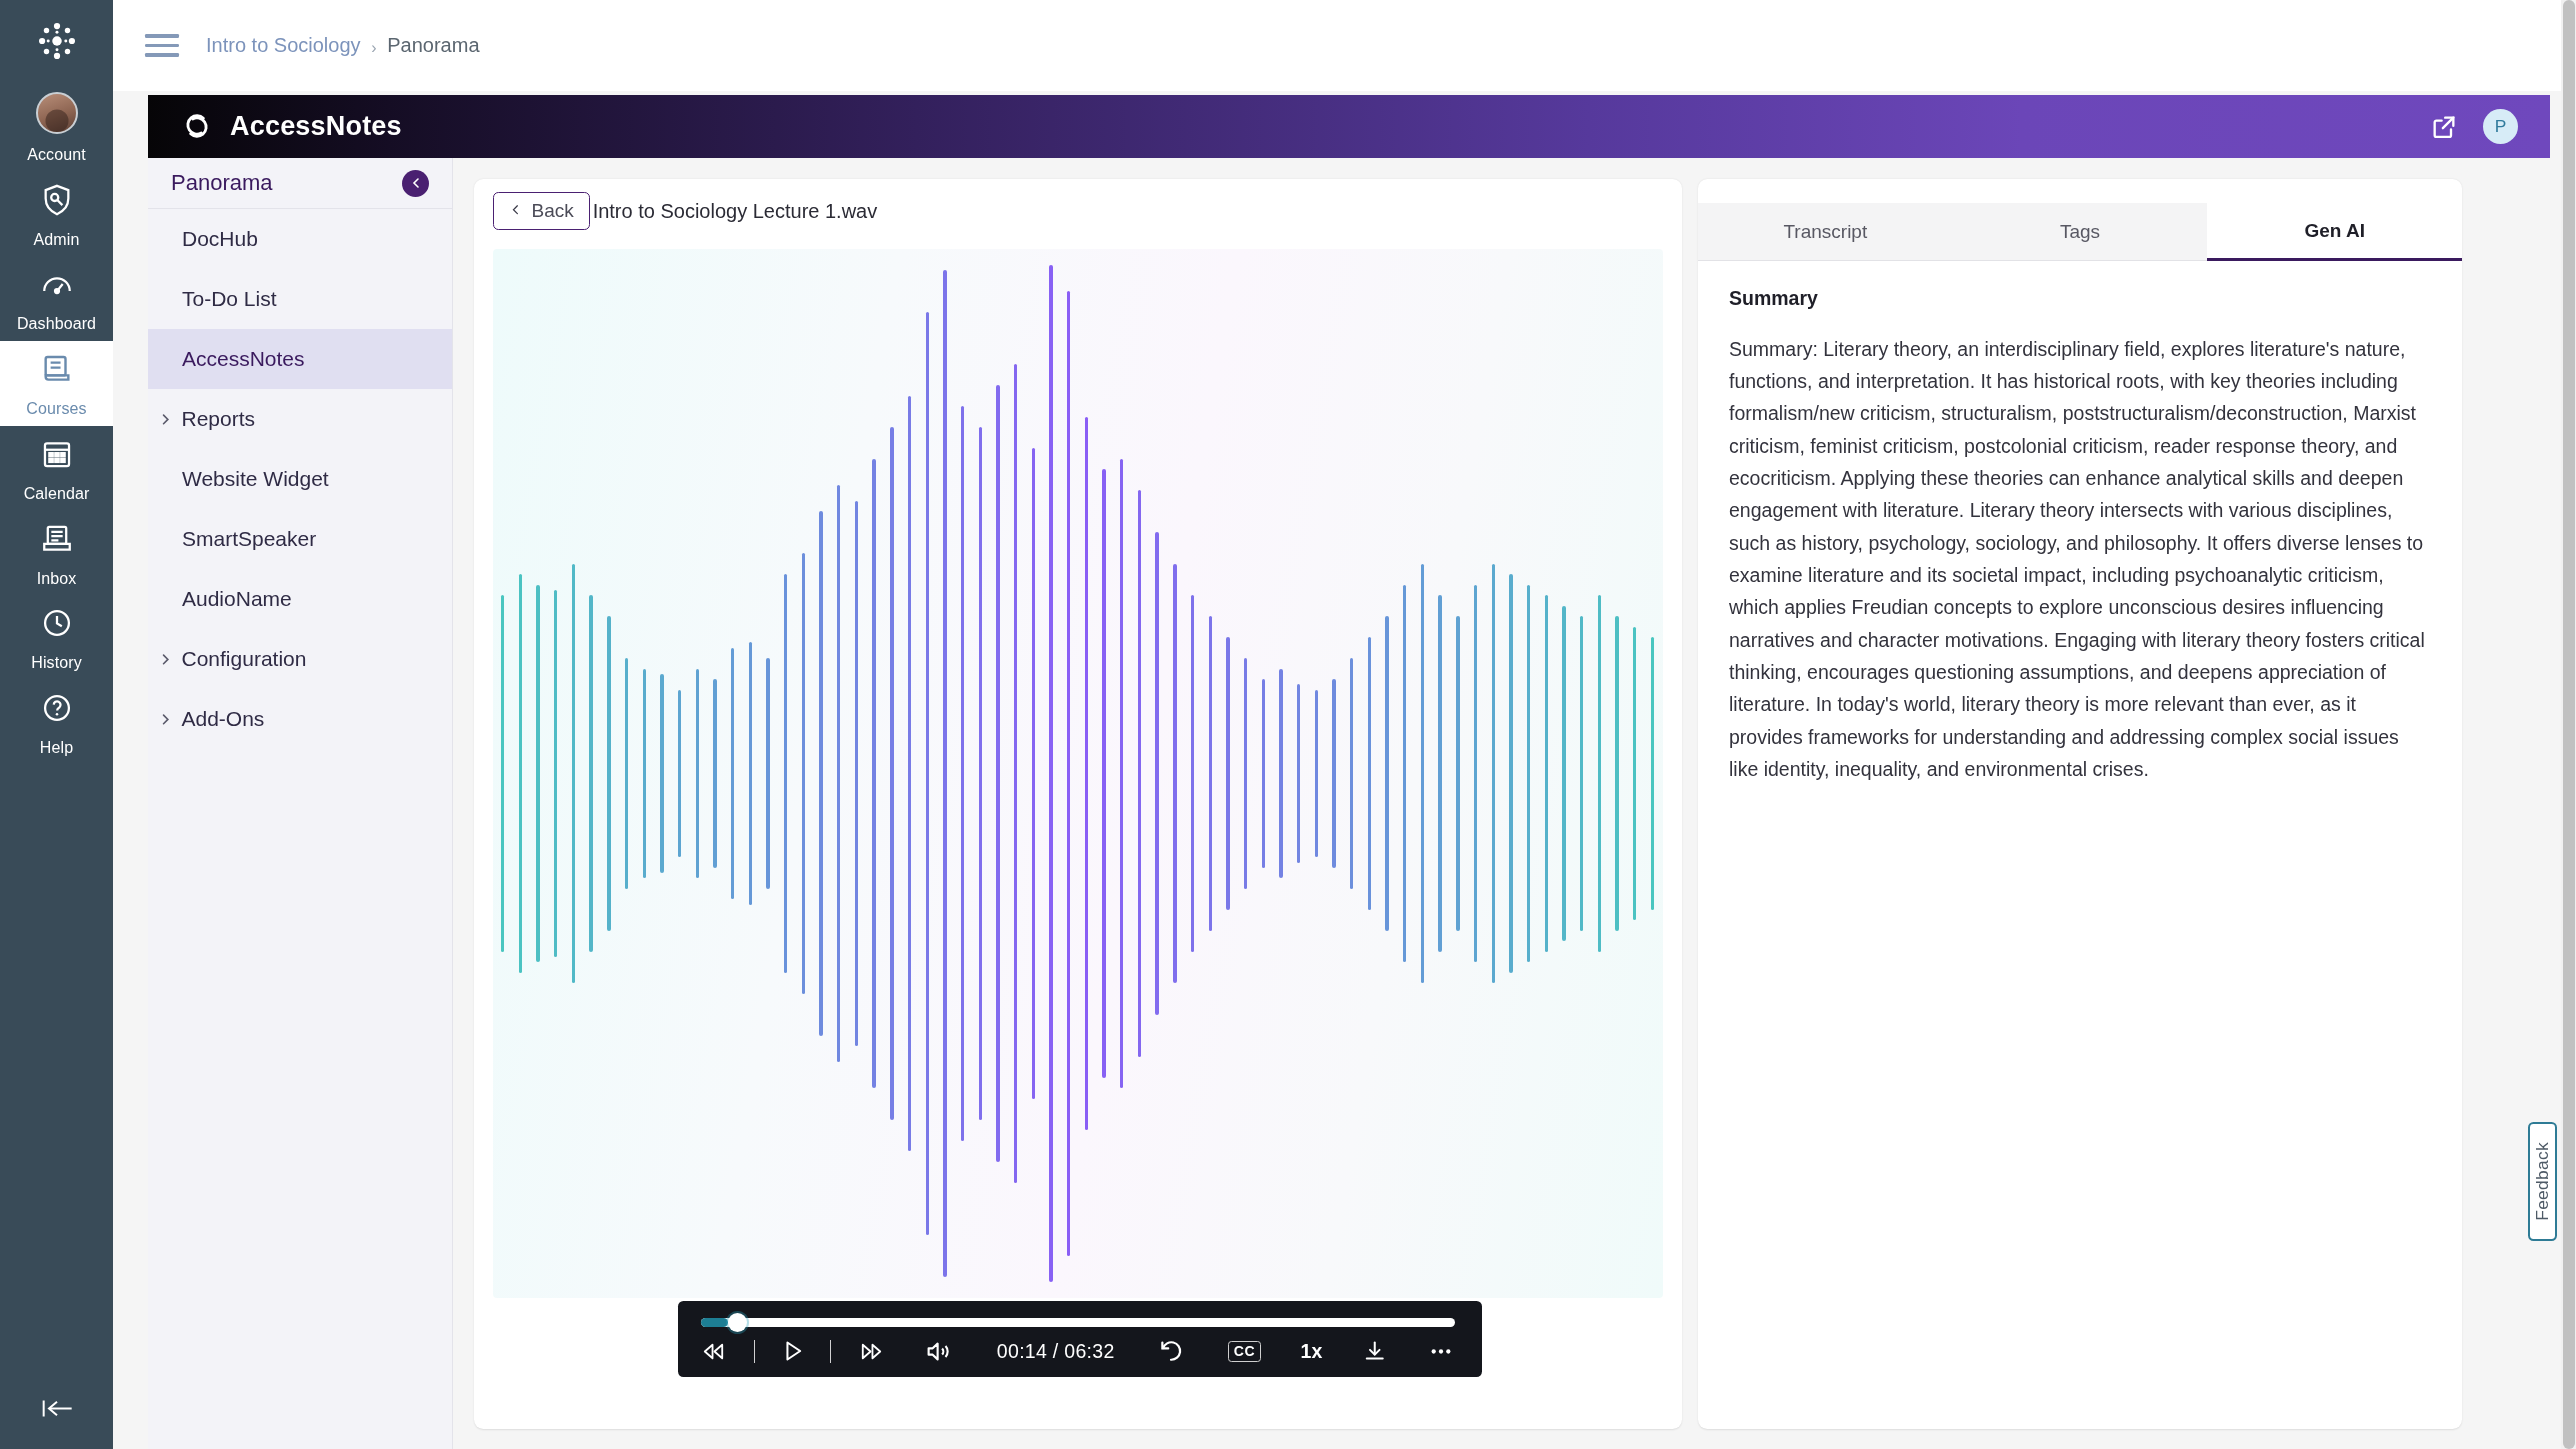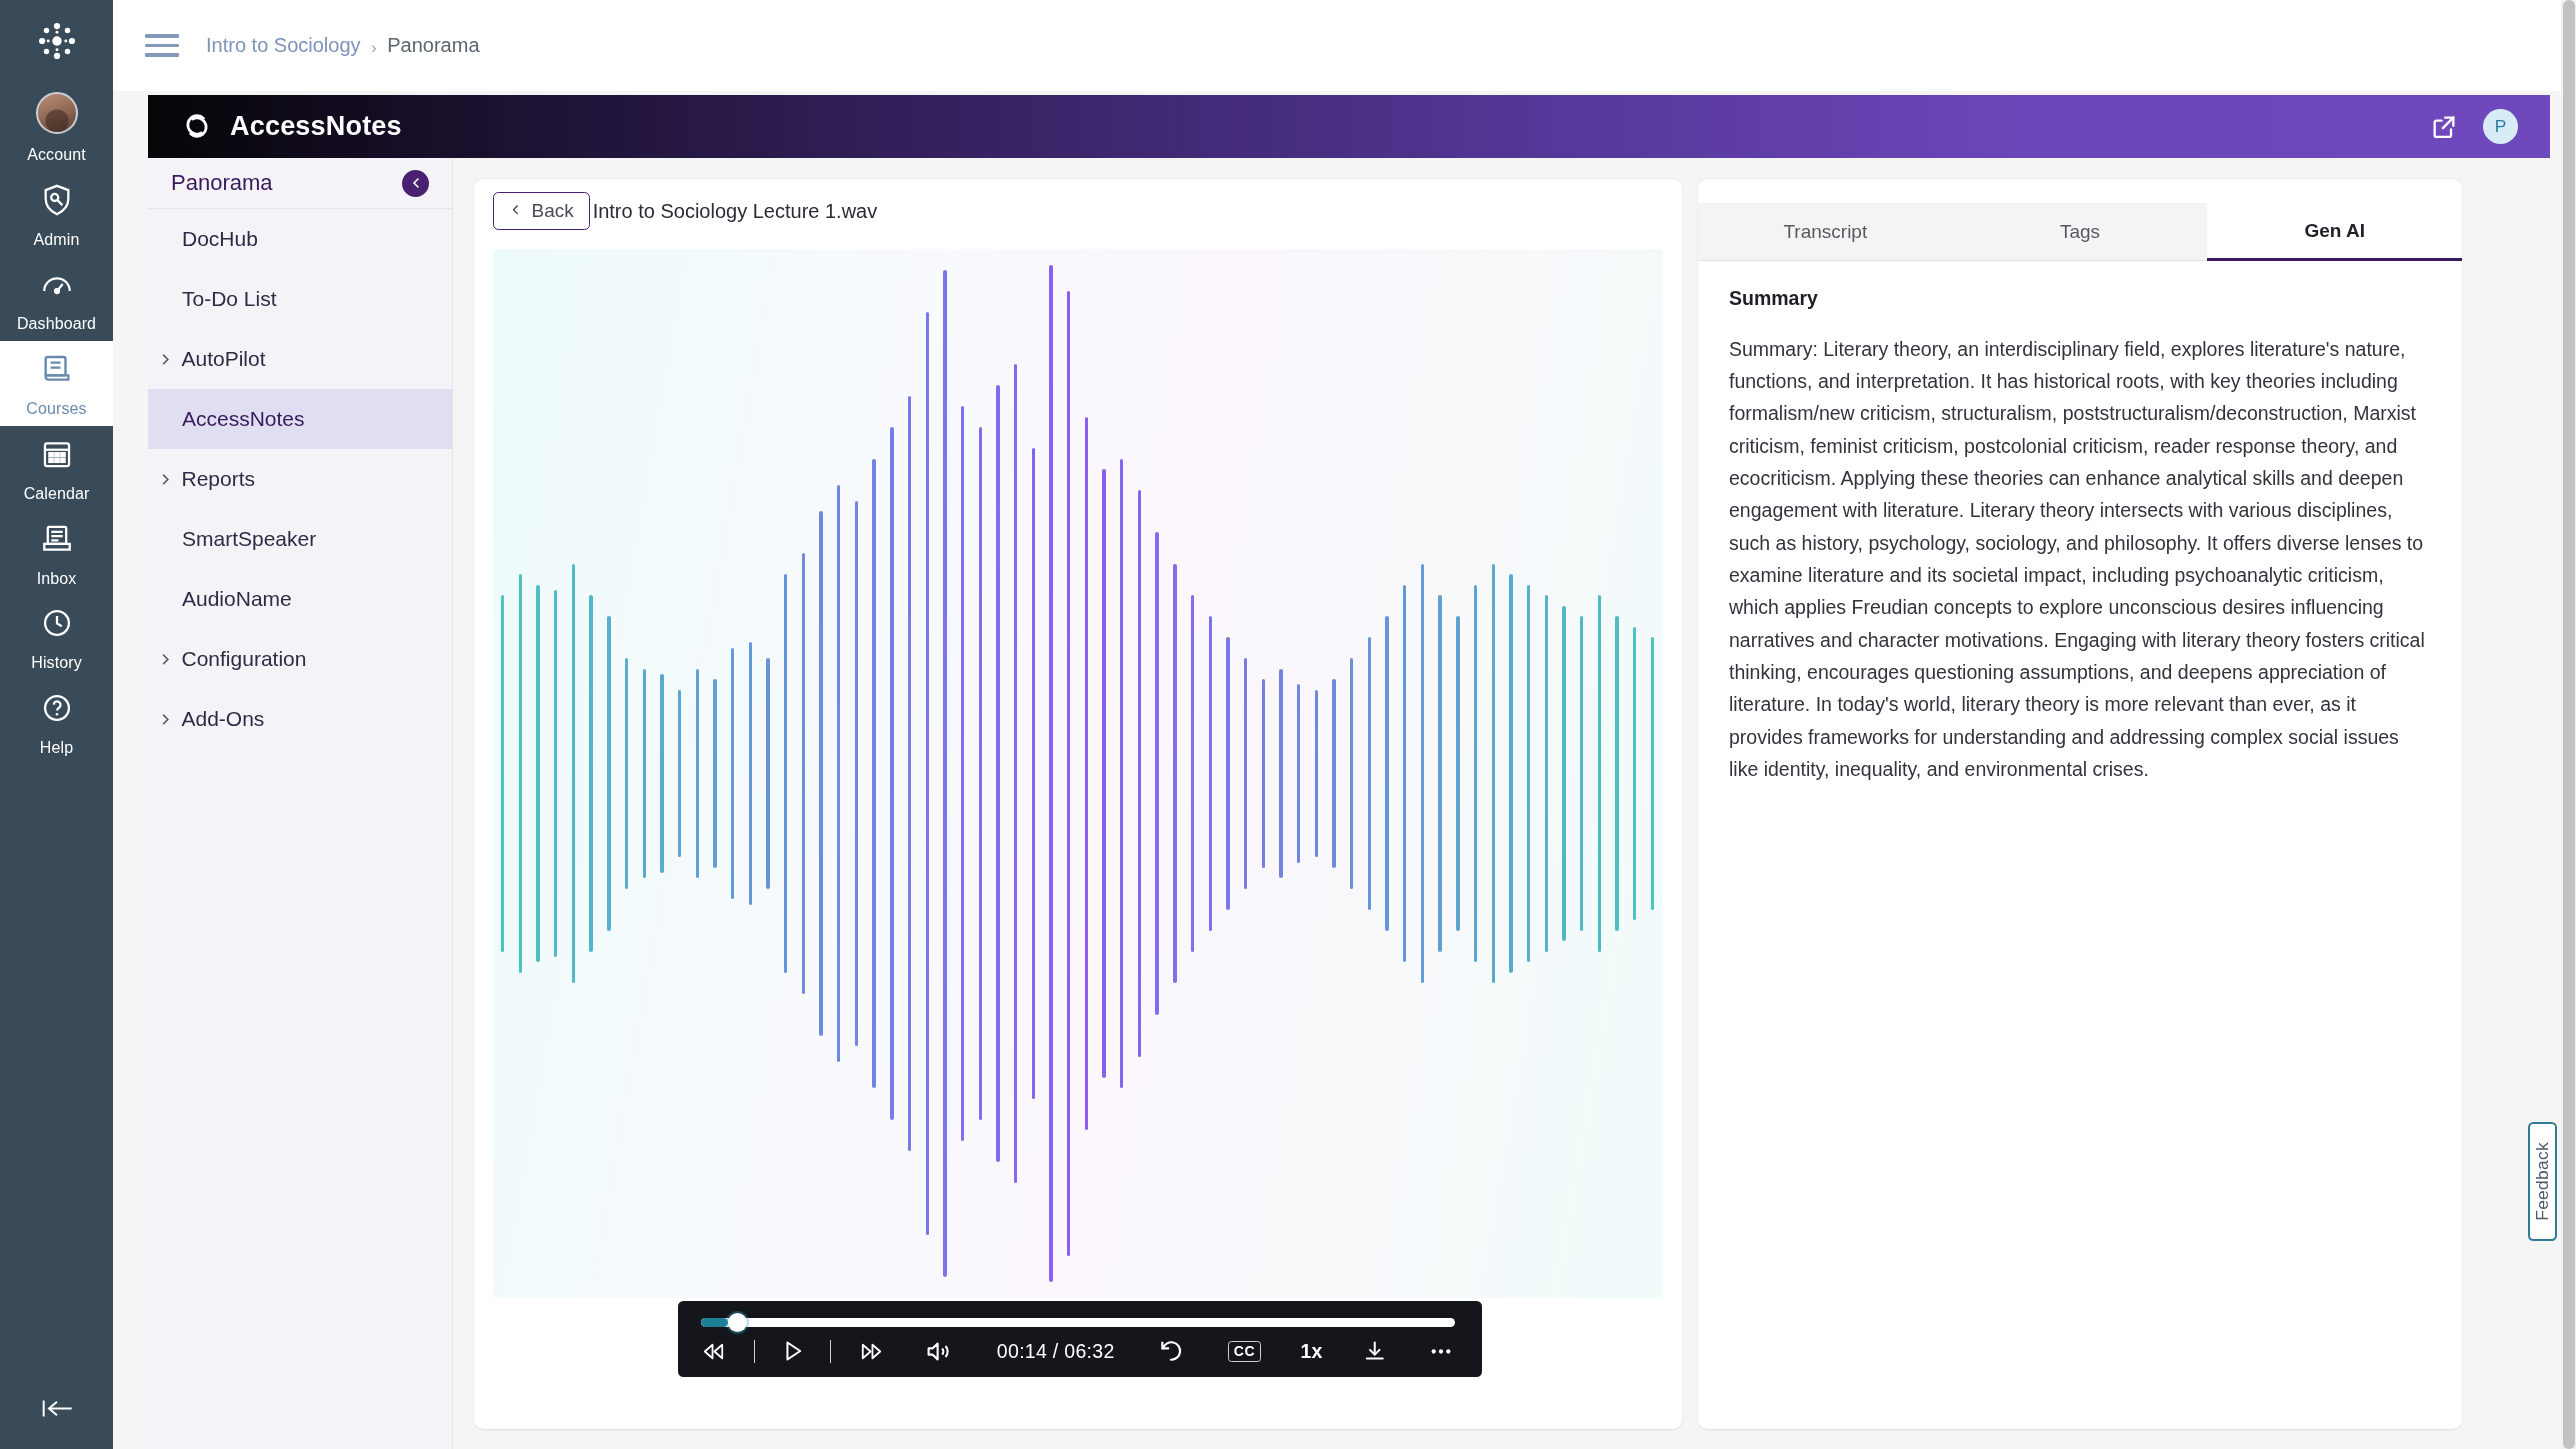"AutoPilot" div.pnav-item { html: <div> <span> <svg> <path></path> </svg> </span> <span>AutoPilot</span> </div> -> none }
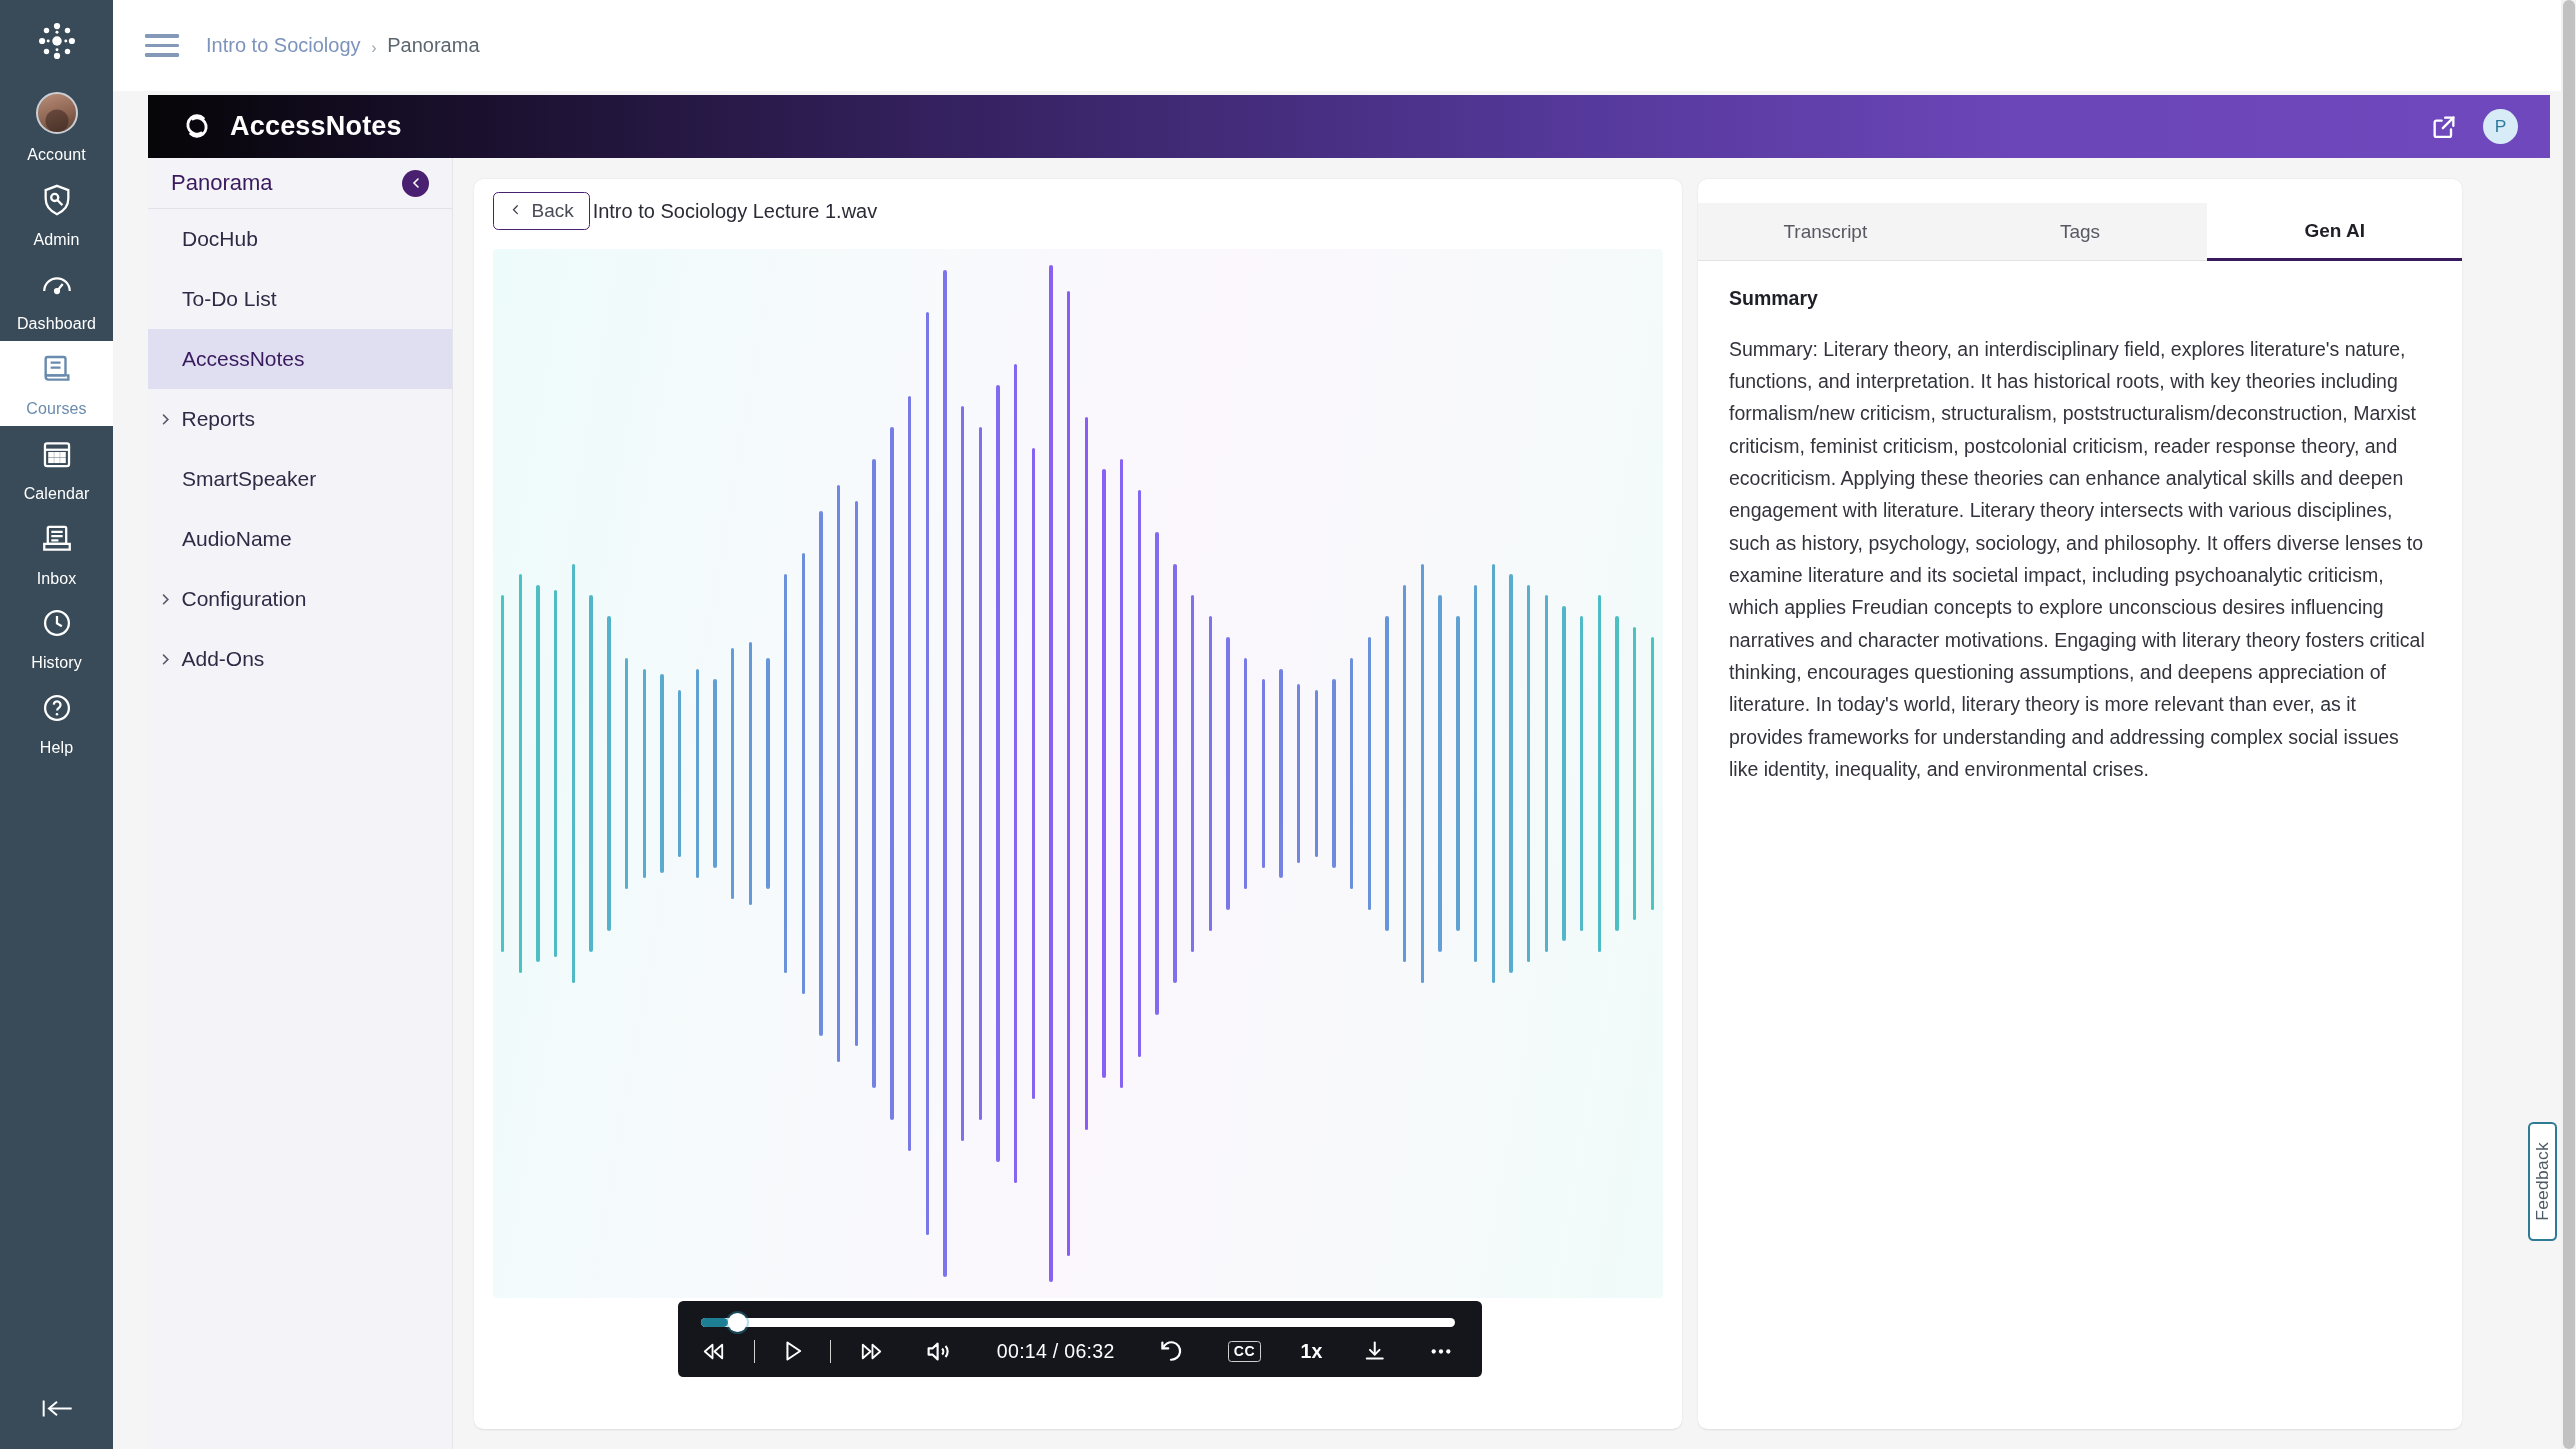"Website Widget" div.pnav-item { html: none -> <div> <span>Website Widget</span> </div> }
